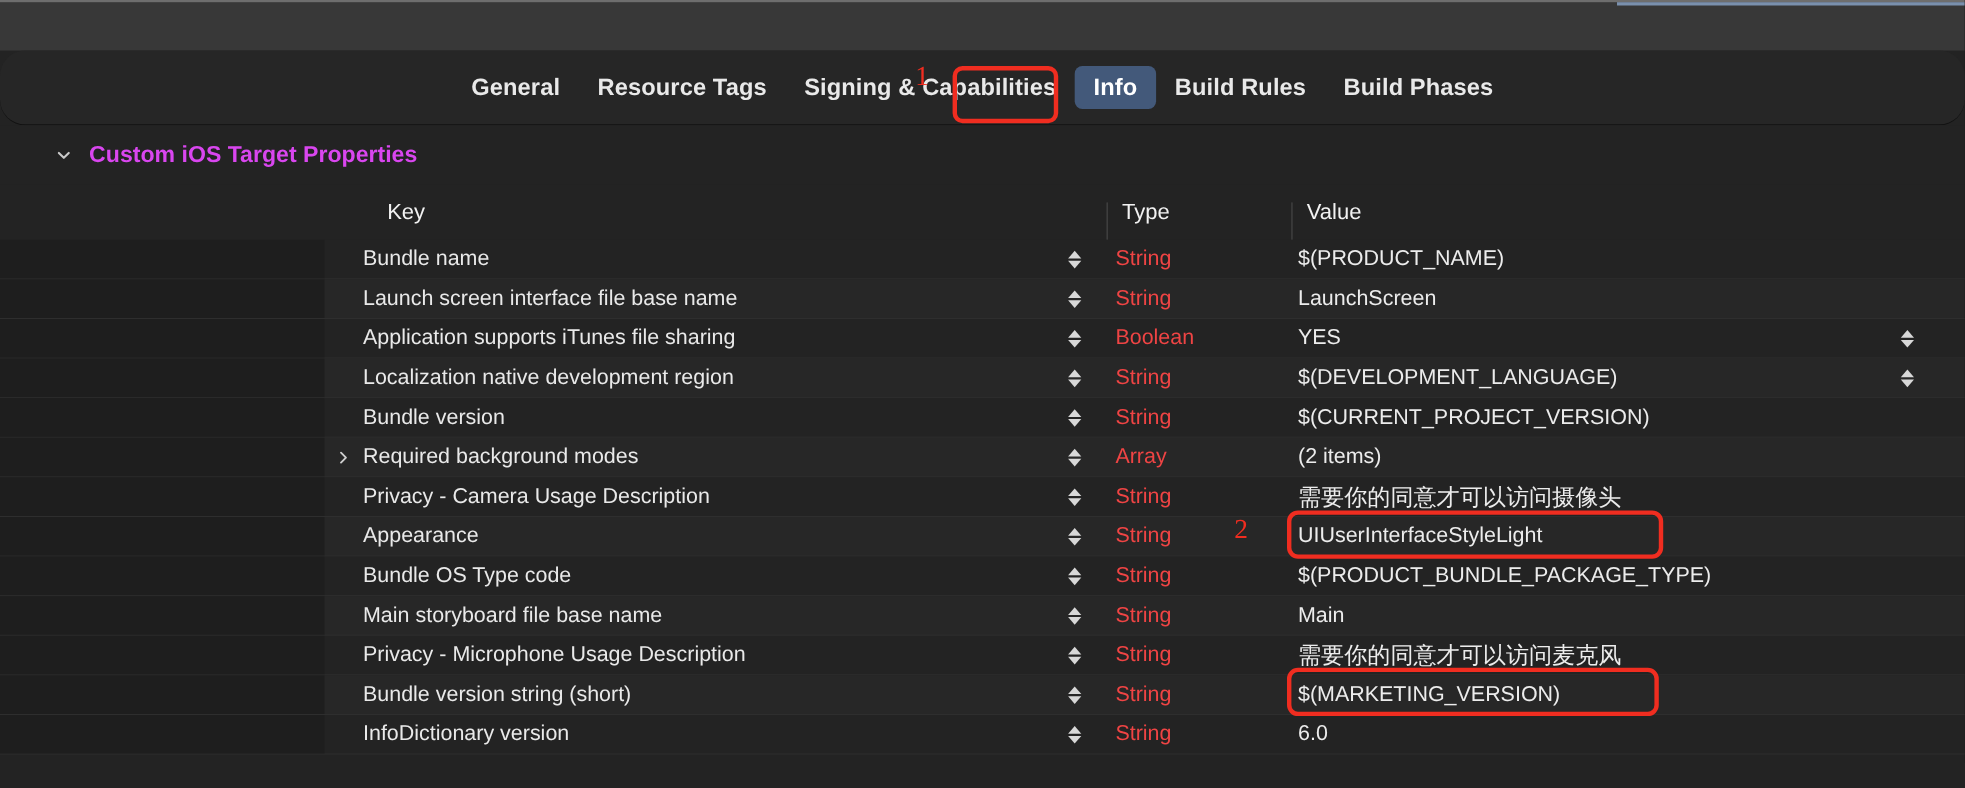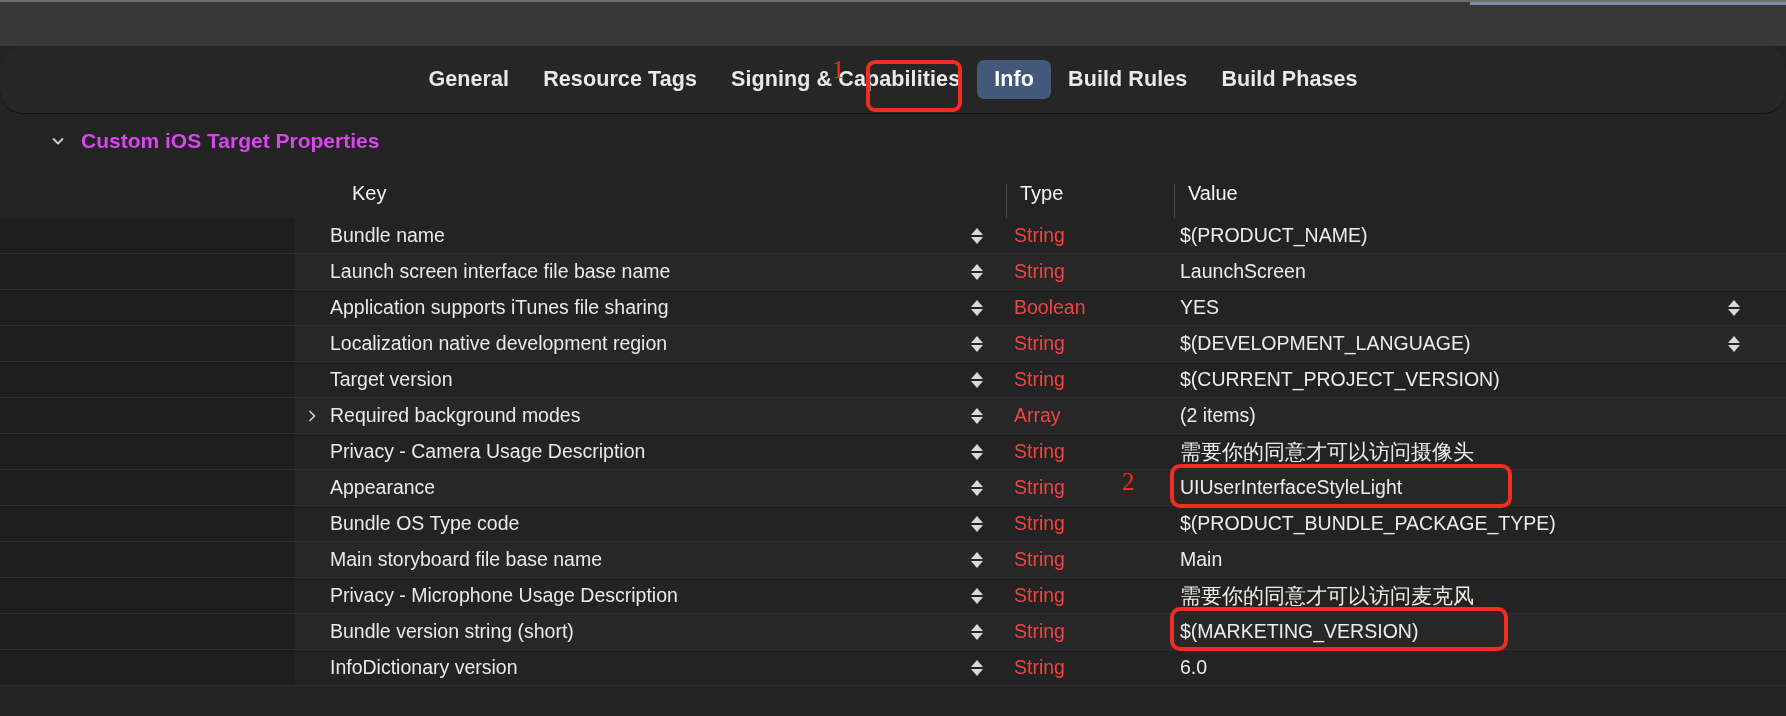"Target version" div.cell { text: Target -> Bundle }
